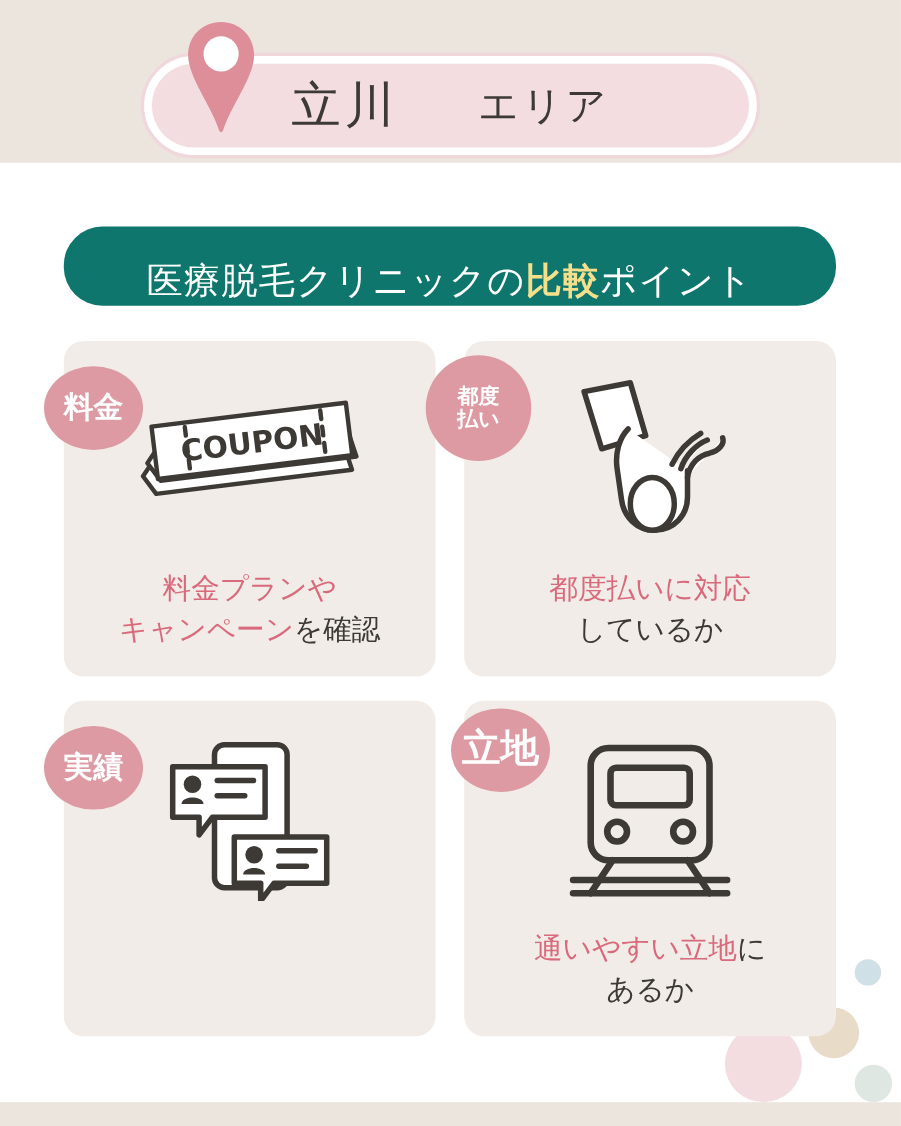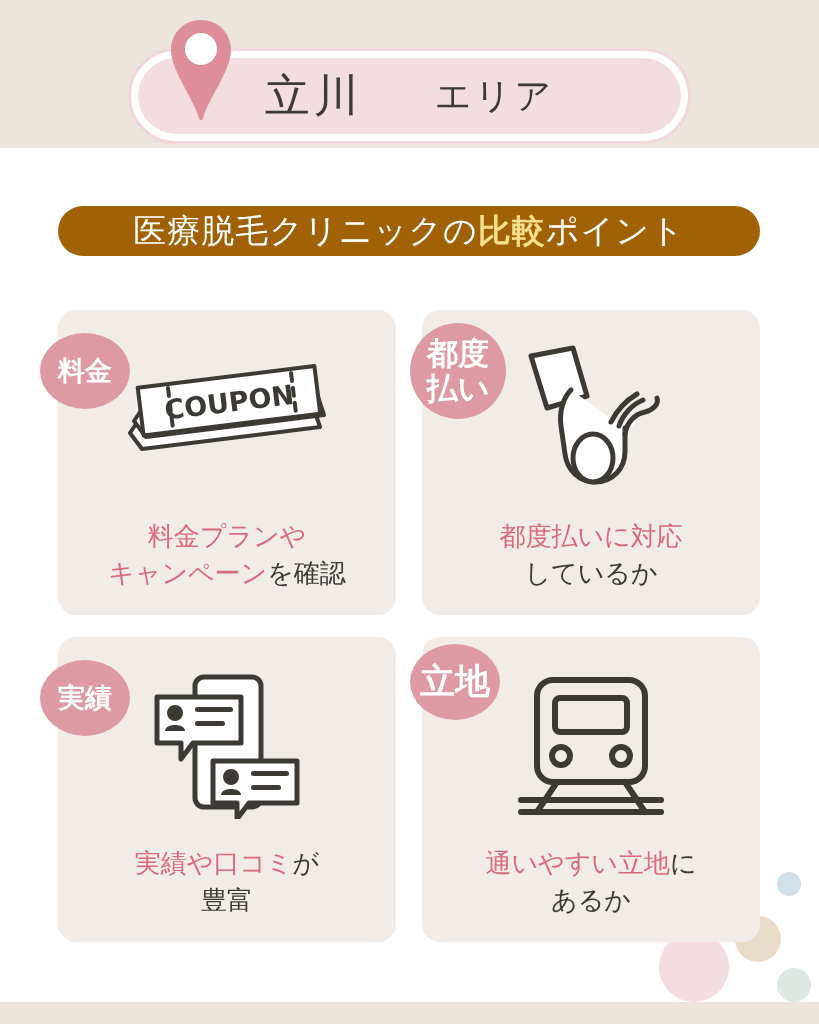"医療脱毛クリニックの比較ポイント" .heading-bar { align-items: center -> flex-end; background: #a16207 -> #0f766e; height: 50px -> 72px }
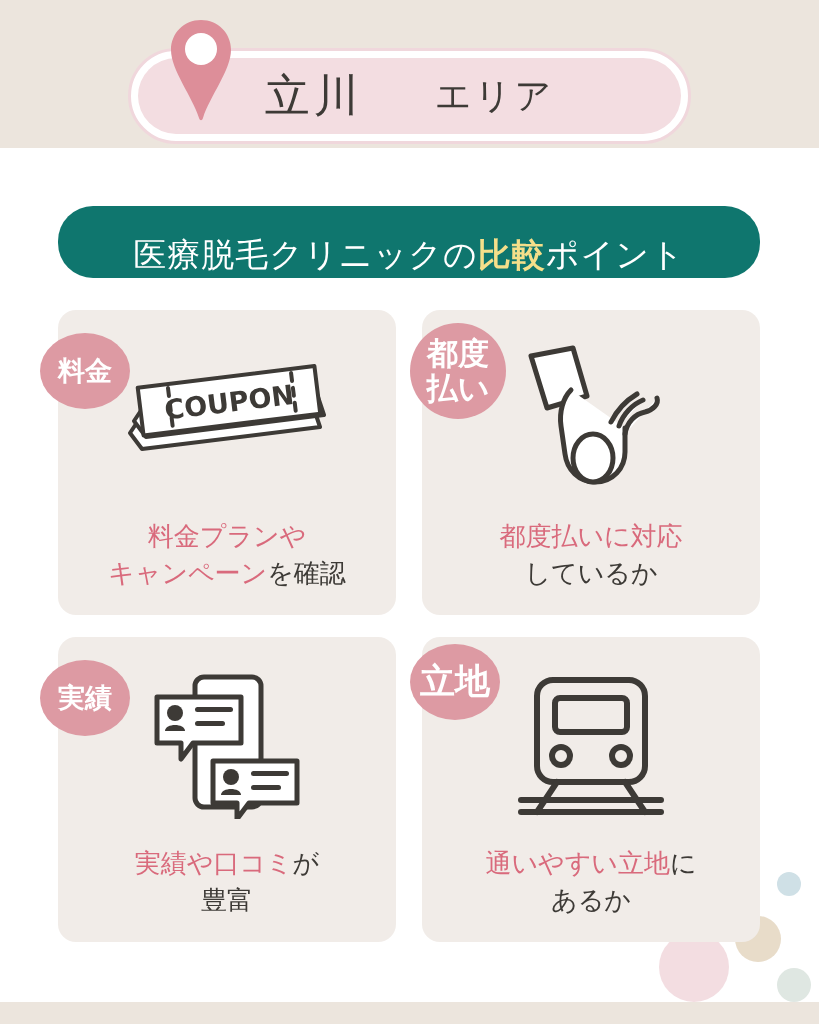"都度" .badge-2 { font-size: 31px -> 19px; left: 410px -> 387px }
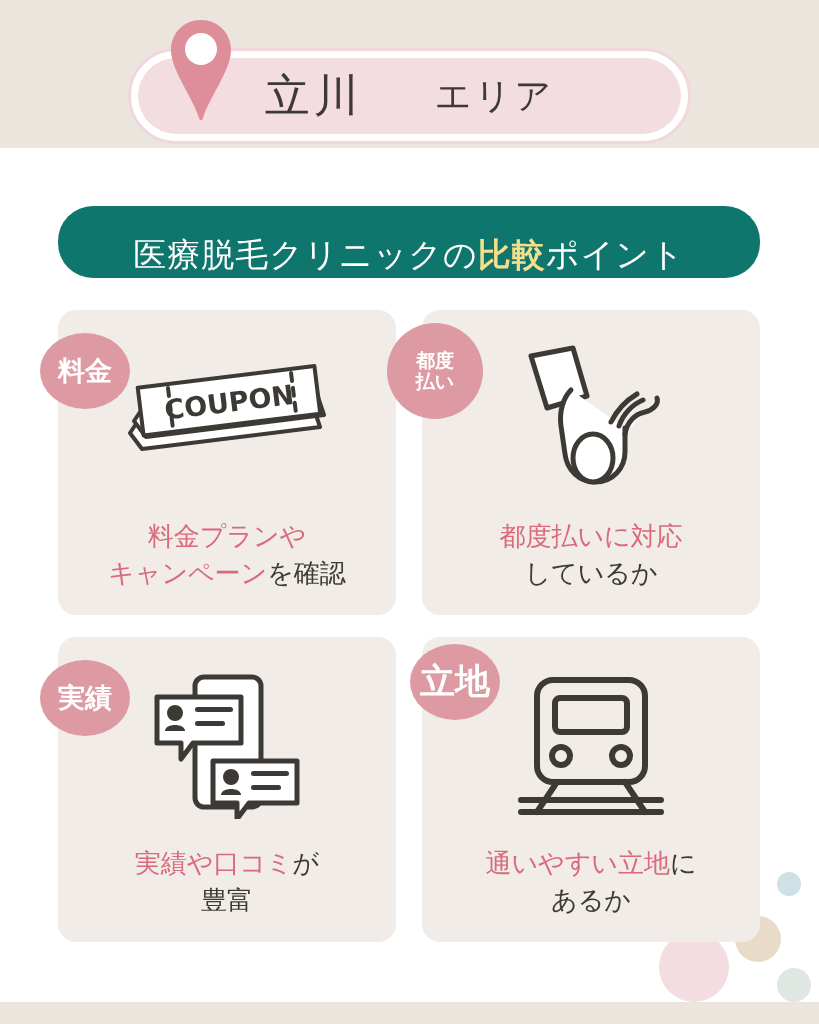"実績や口コミが" div.card-caption { html: <div> <span>実績や口コミ</span><span>が</span><br> <span>豊富</span> </div> -> none }
